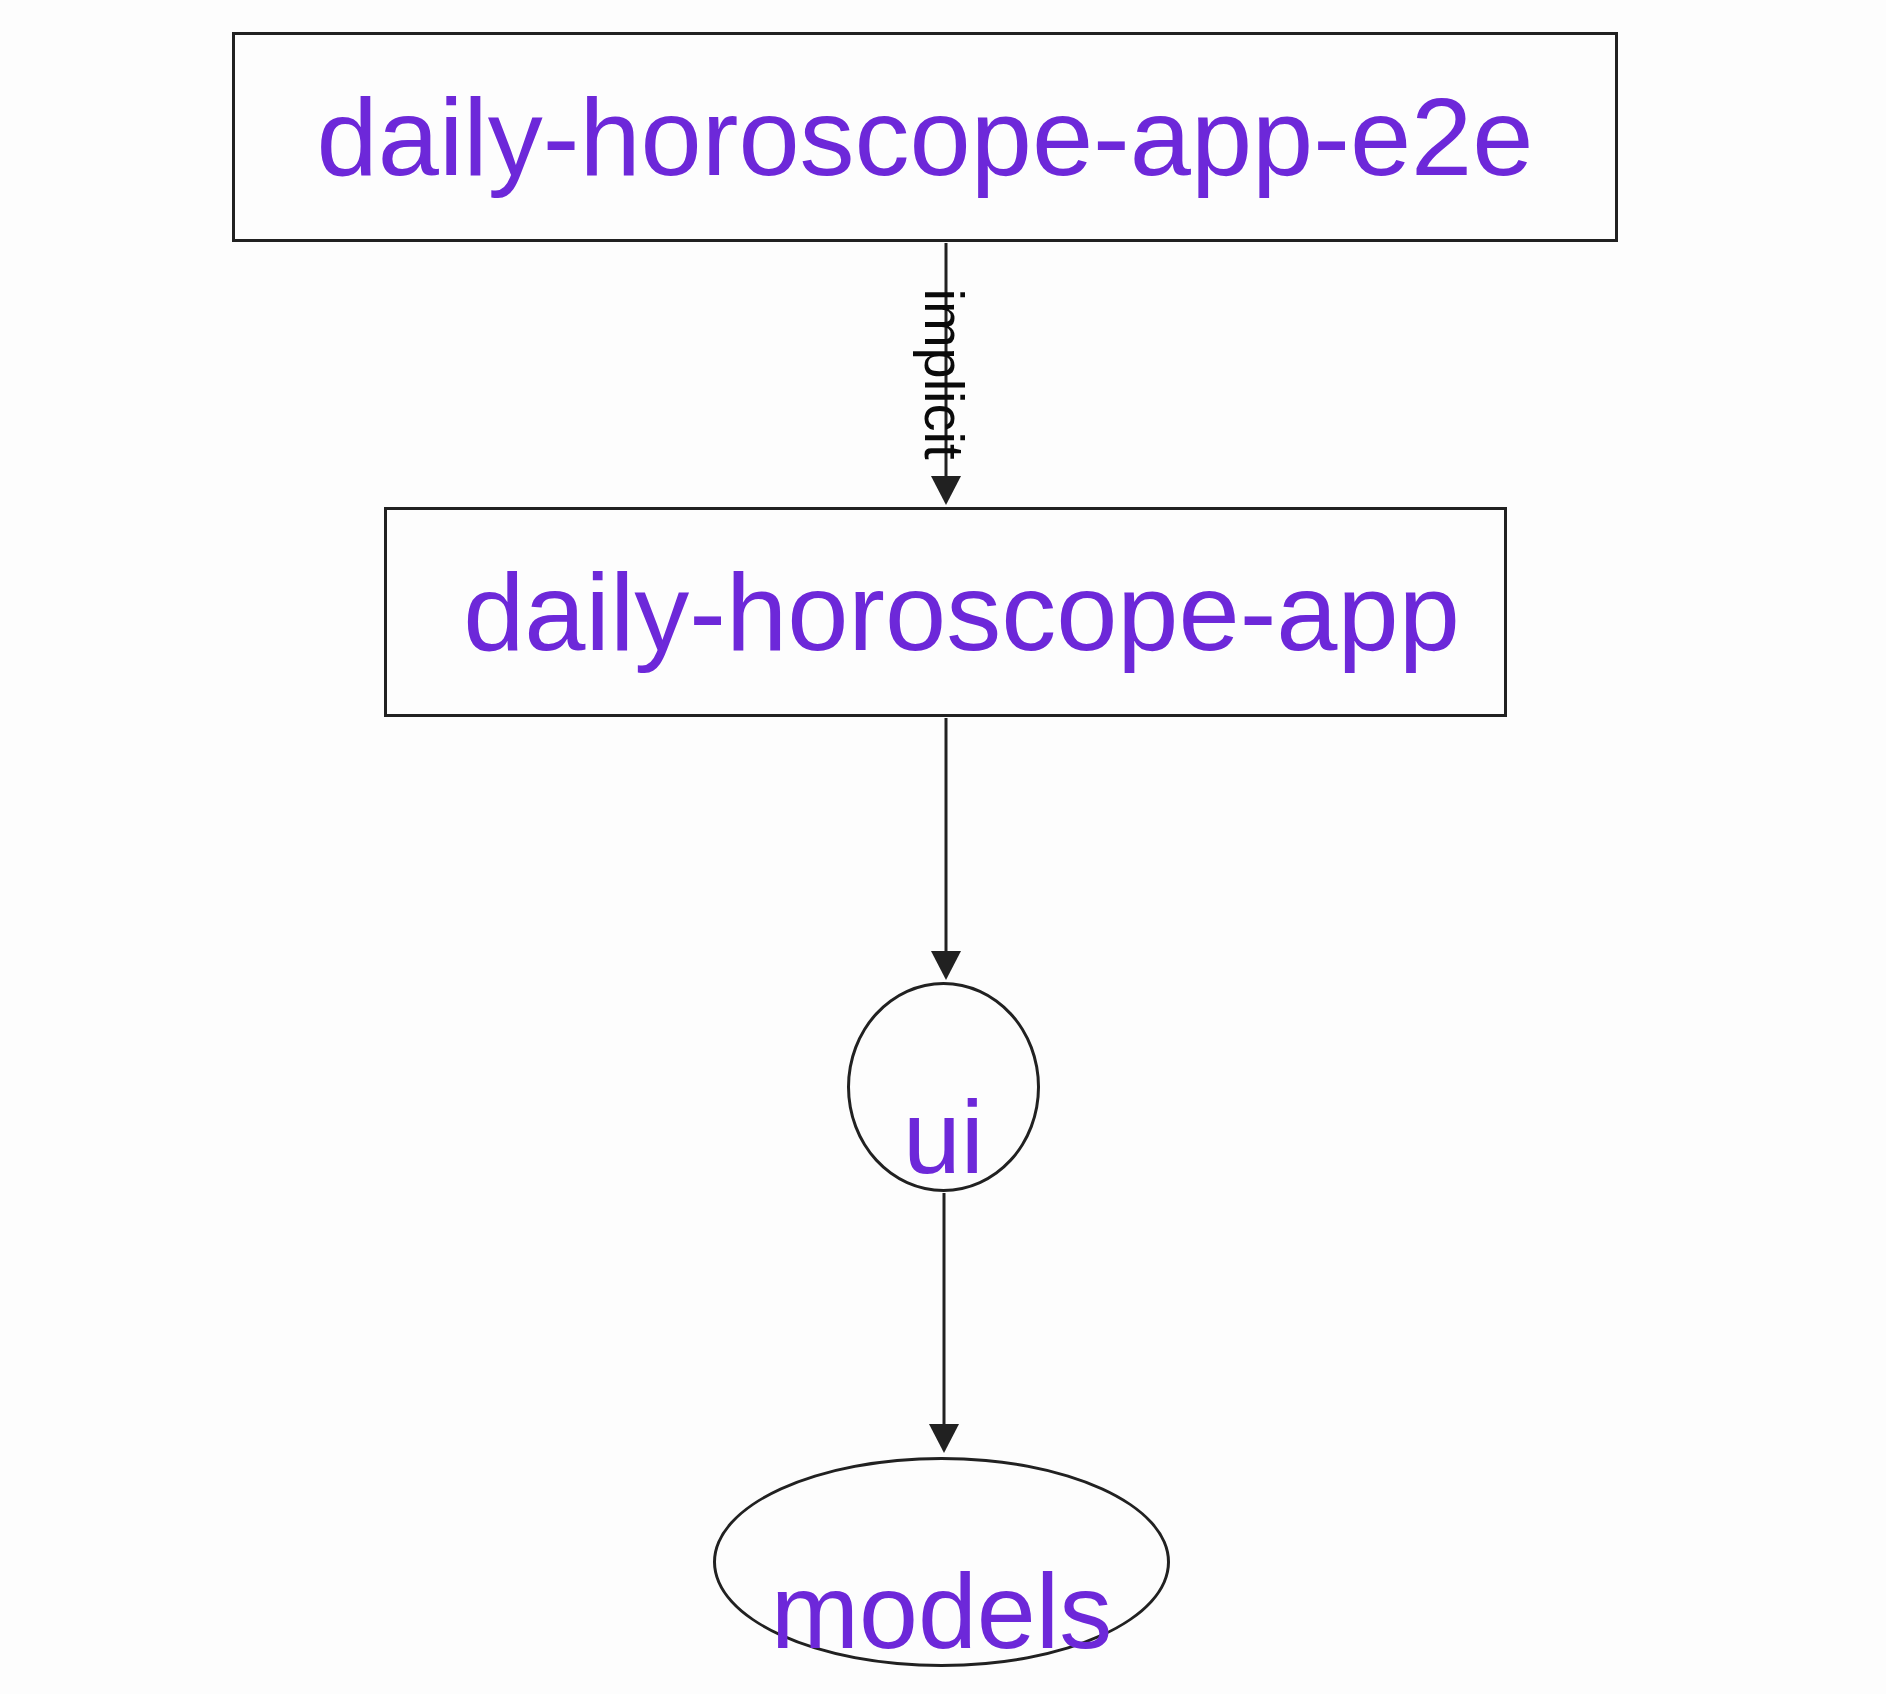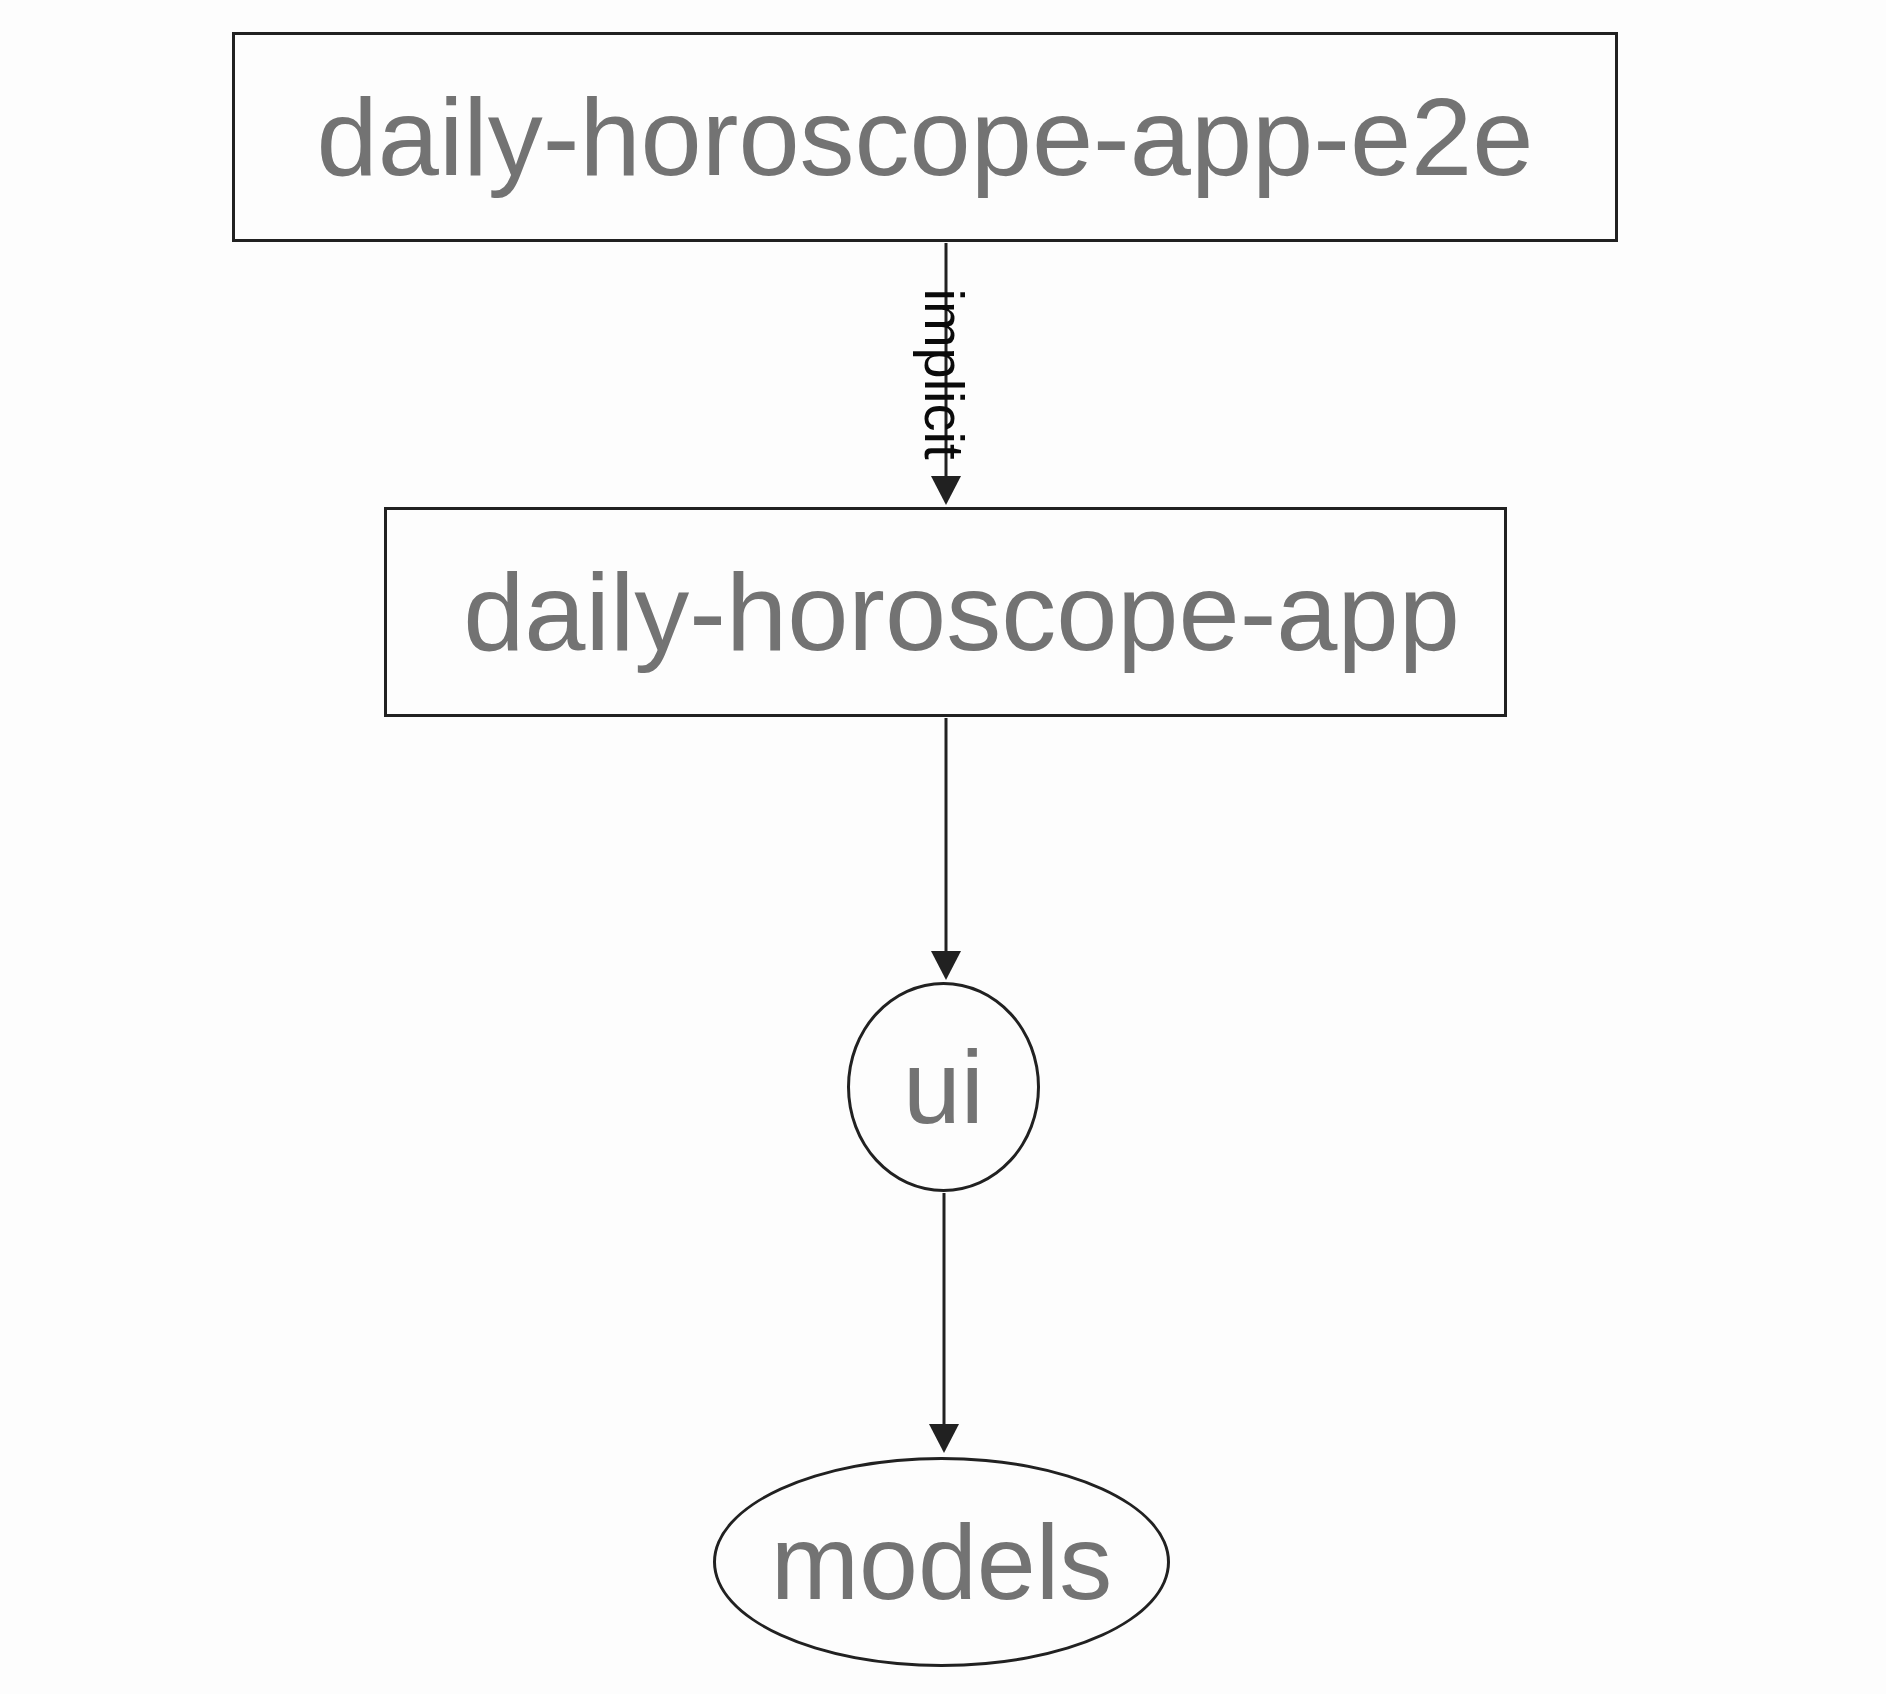"daily-horoscope-app-e2e" .node { color: #737373 -> #6d28d9 }
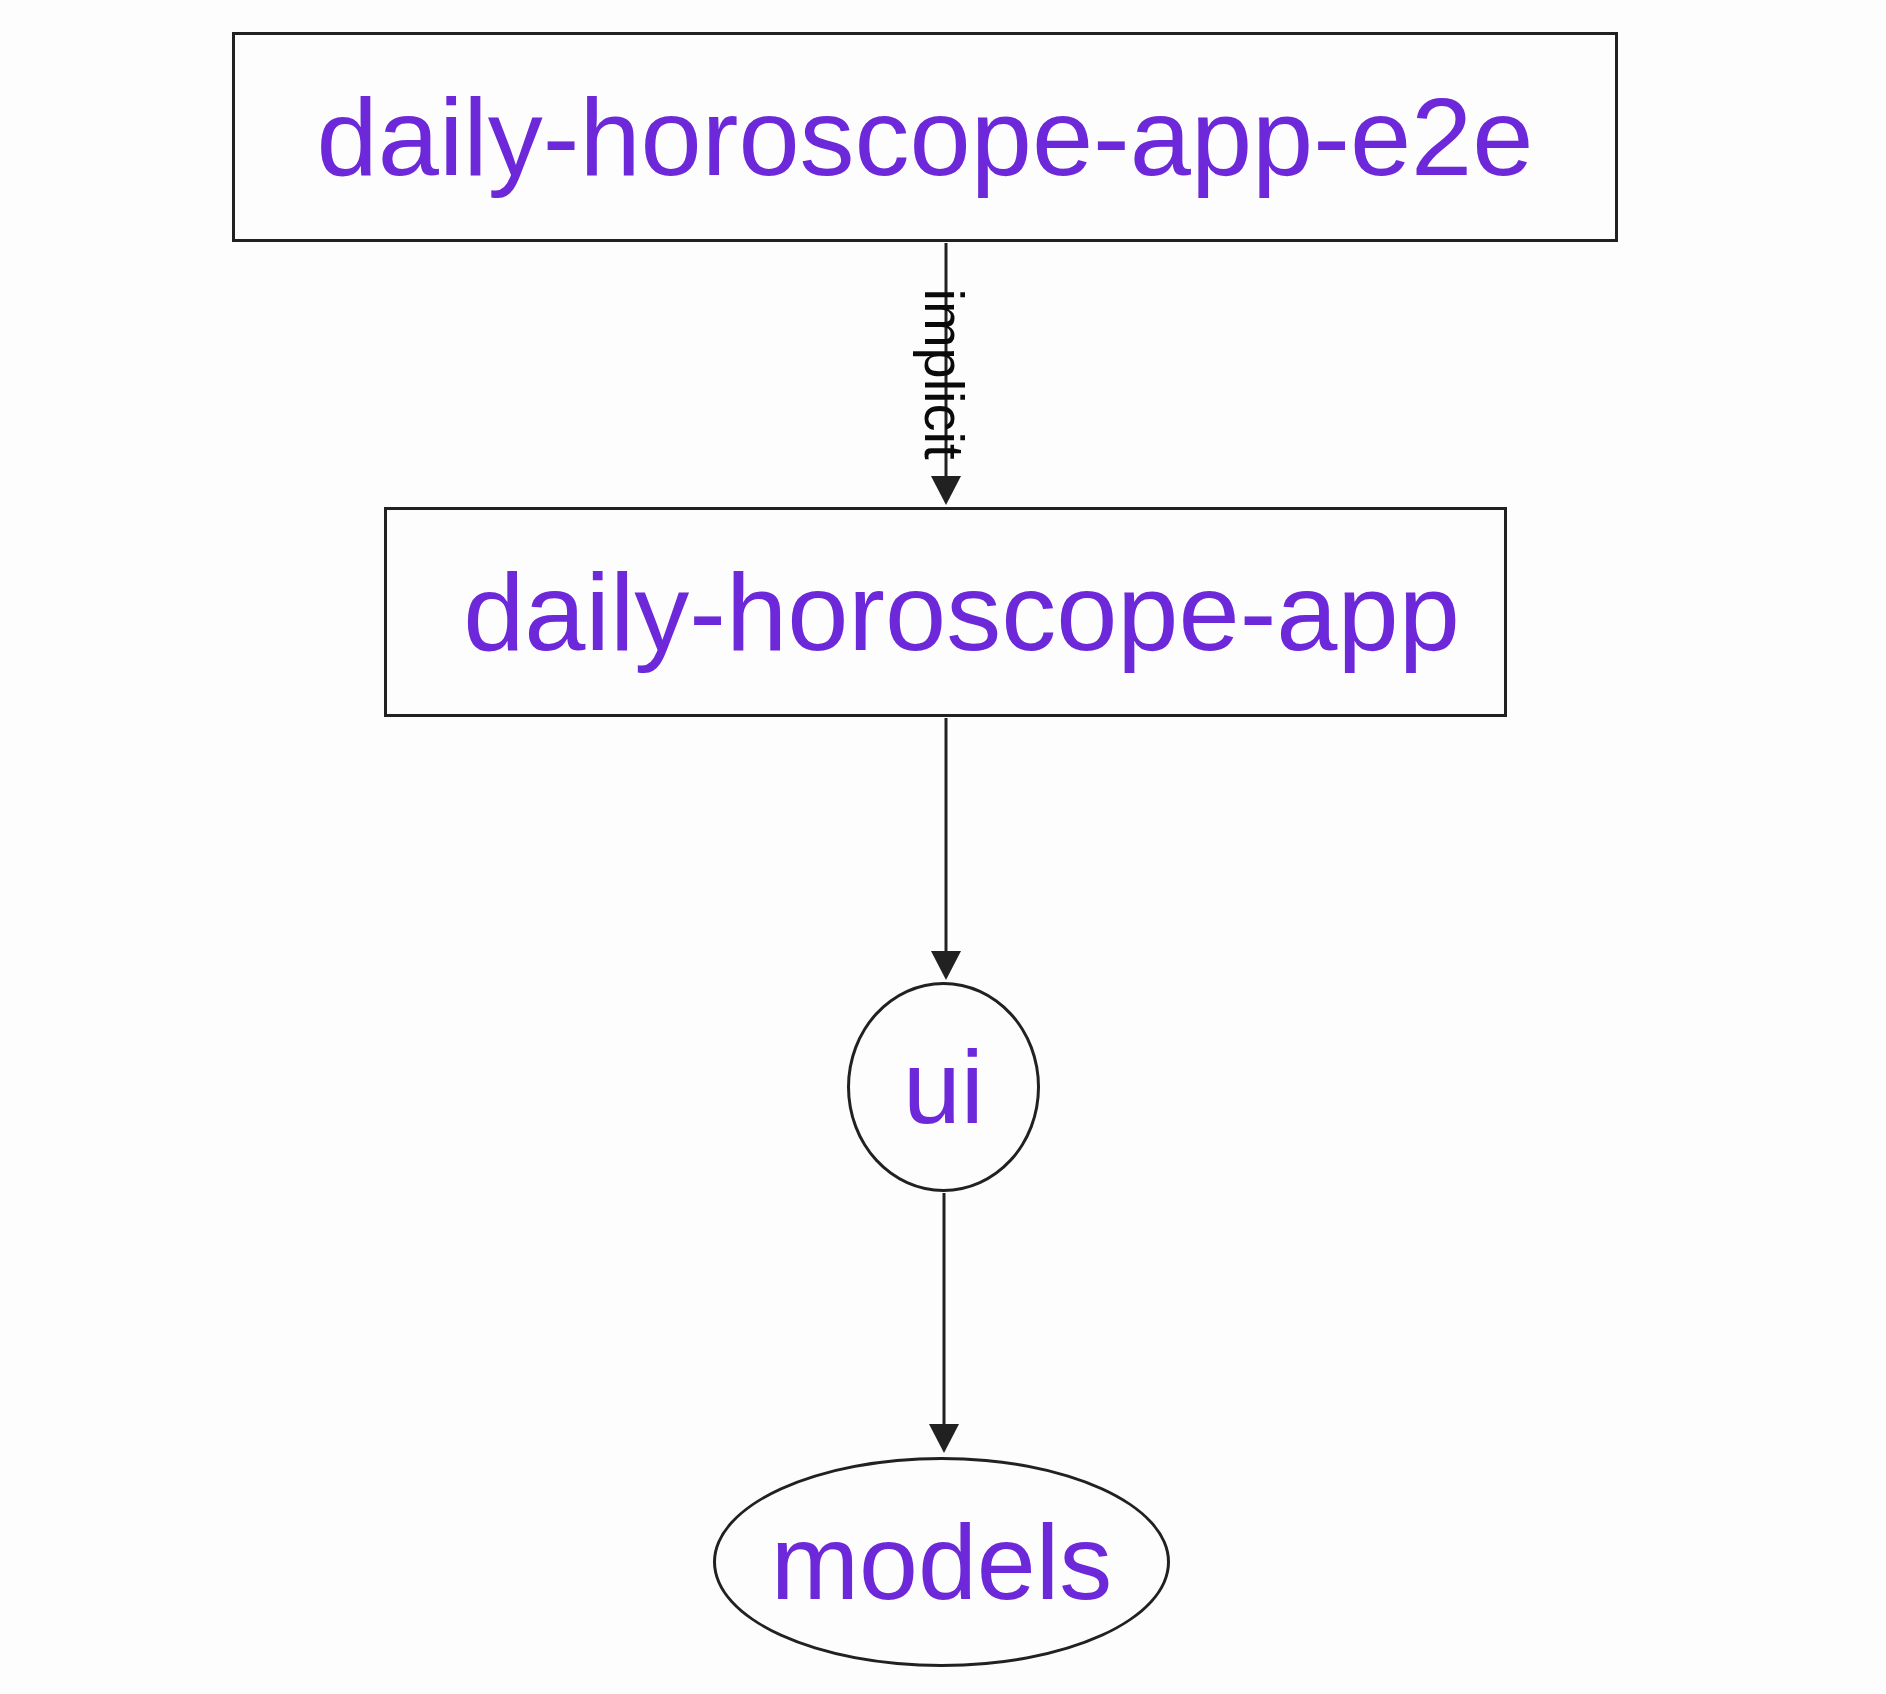"ui" .node.ellipse { align-items: none -> flex-end }
